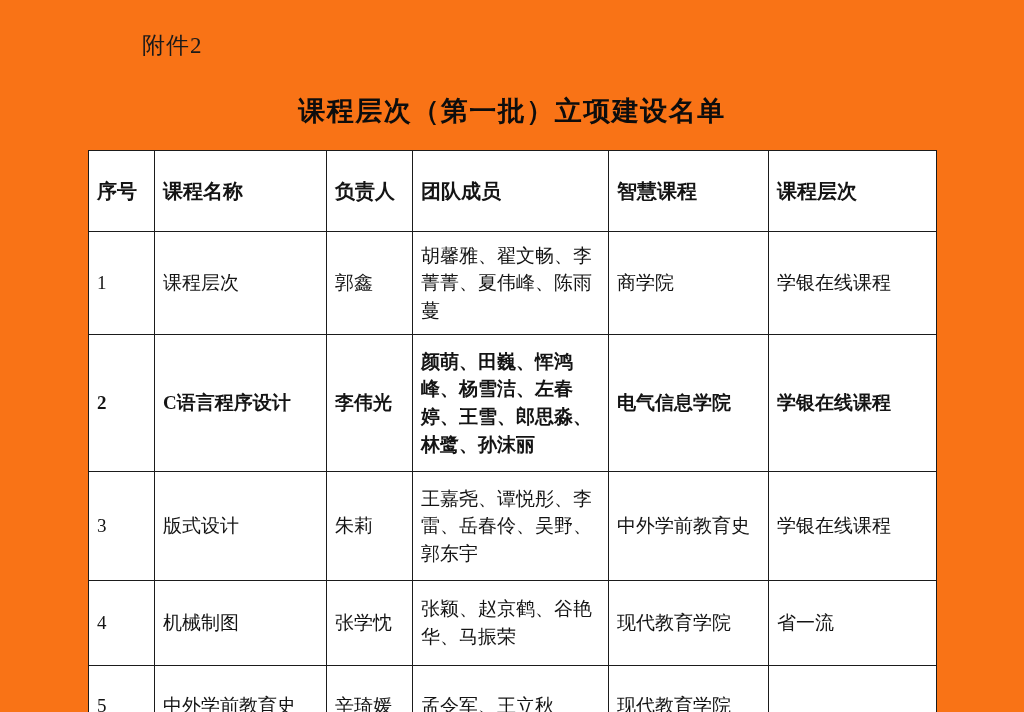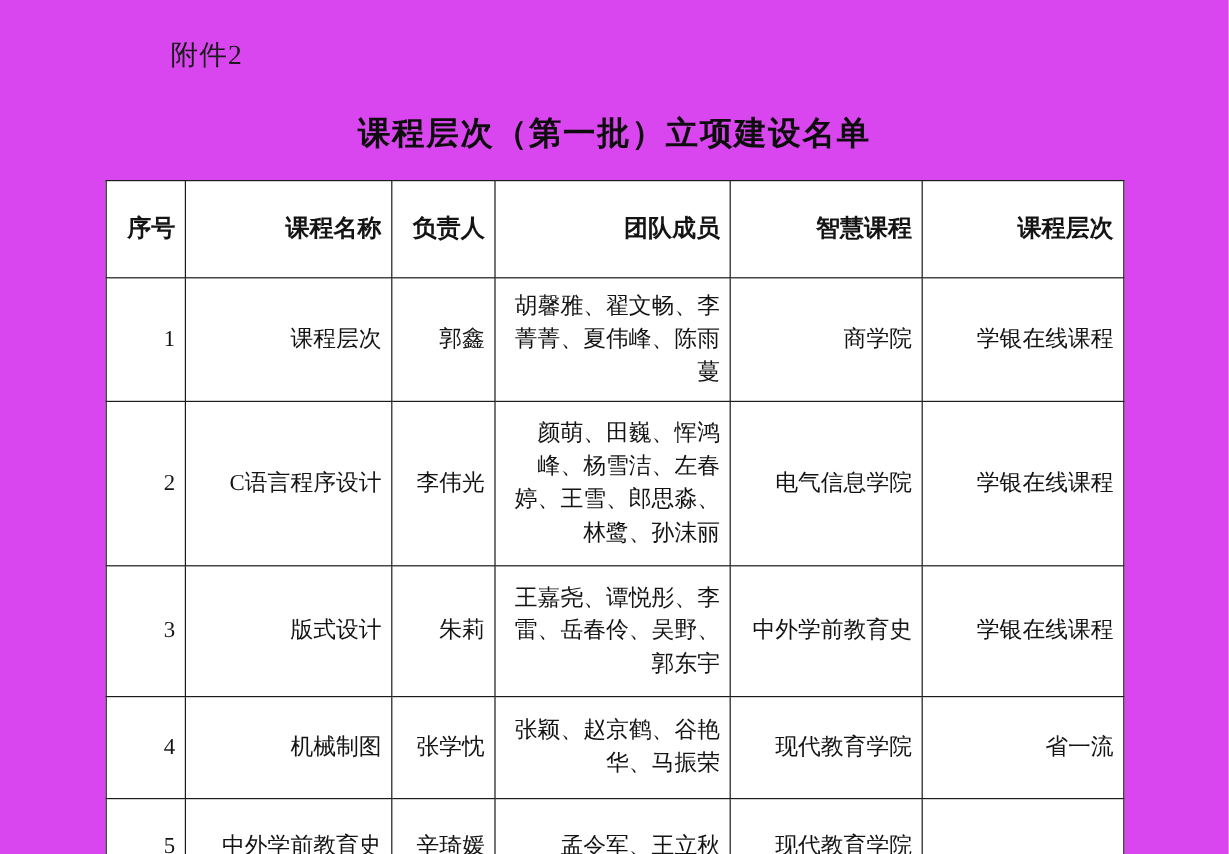"附件2" .page { background: #d946ef -> #f97316 }
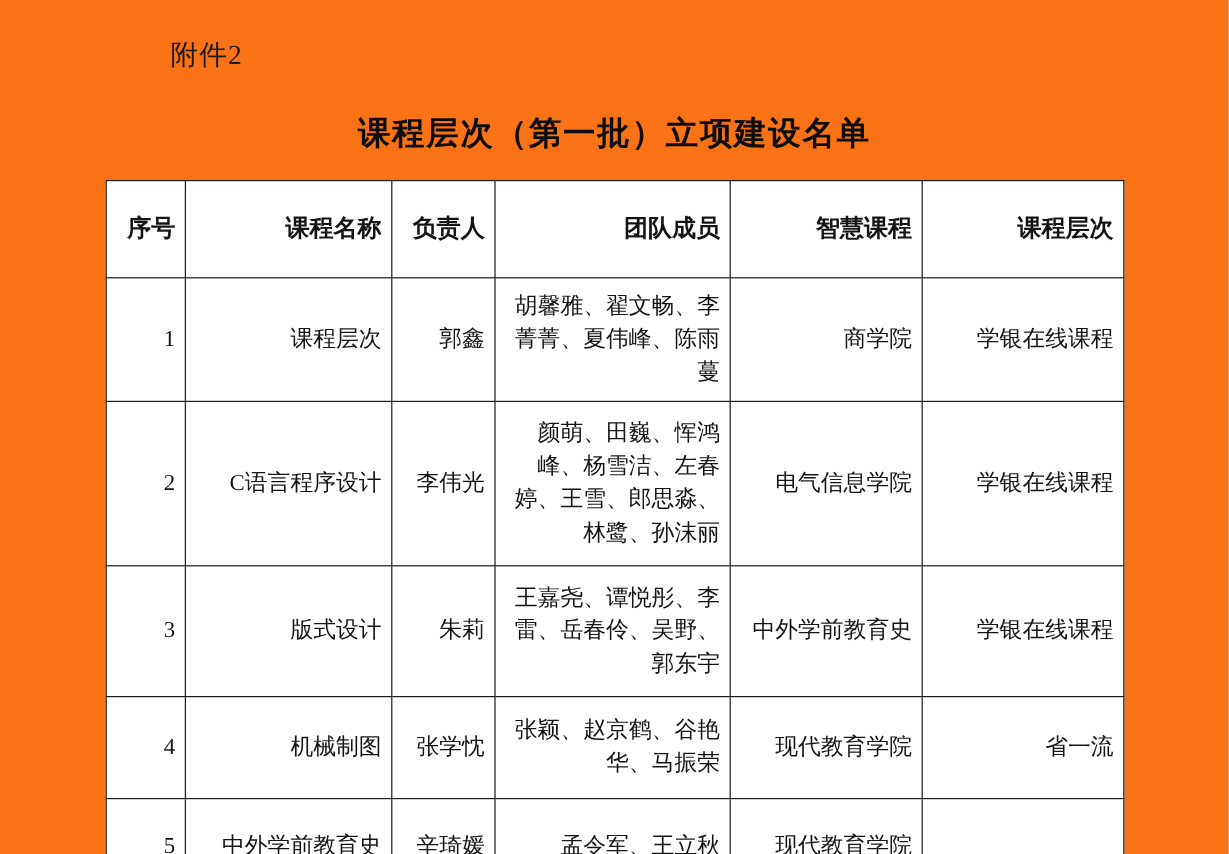"序号" table.listing td, table.listing th { text-align: right -> left }
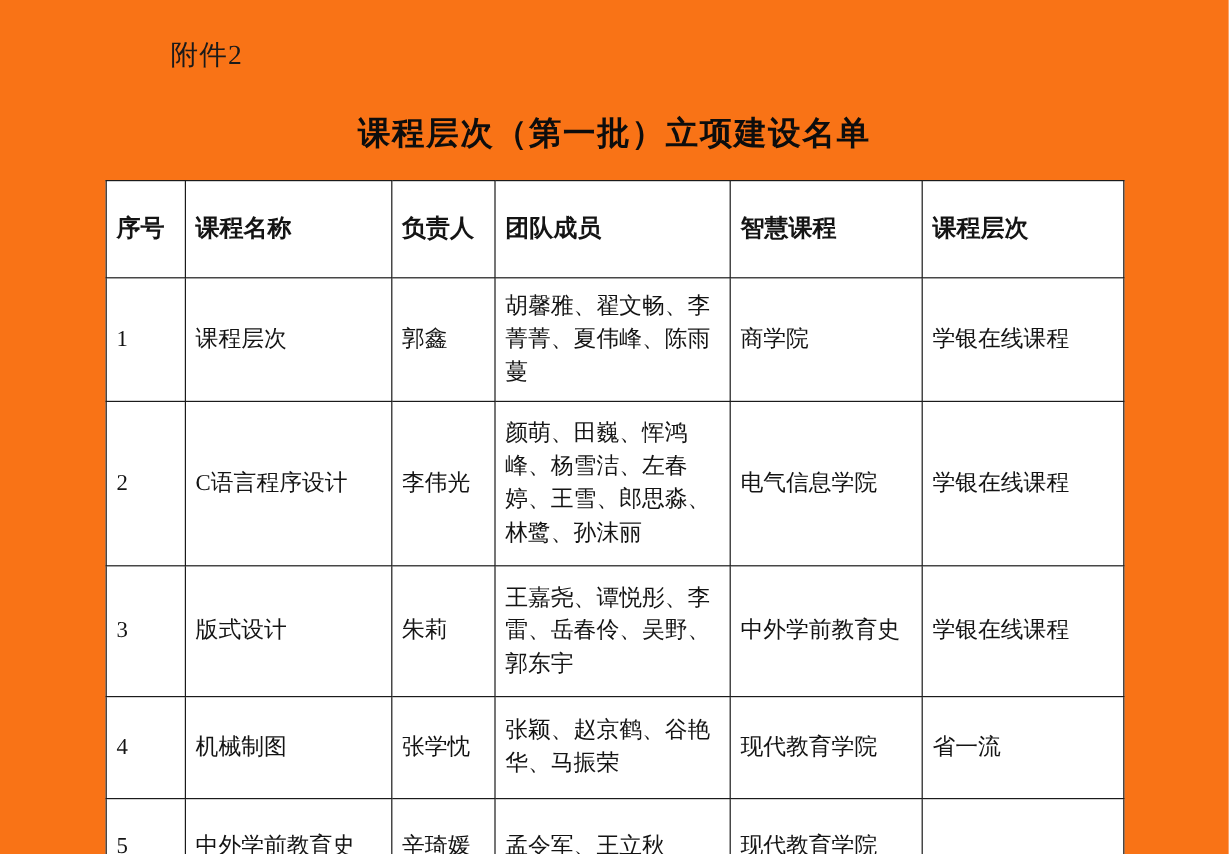"颜萌、田巍、恽鸿峰、杨雪洁、左春婷、王雪、郎思淼、林鹭、孙沫丽" tr.row-2 td { font-weight: none -> bold }
